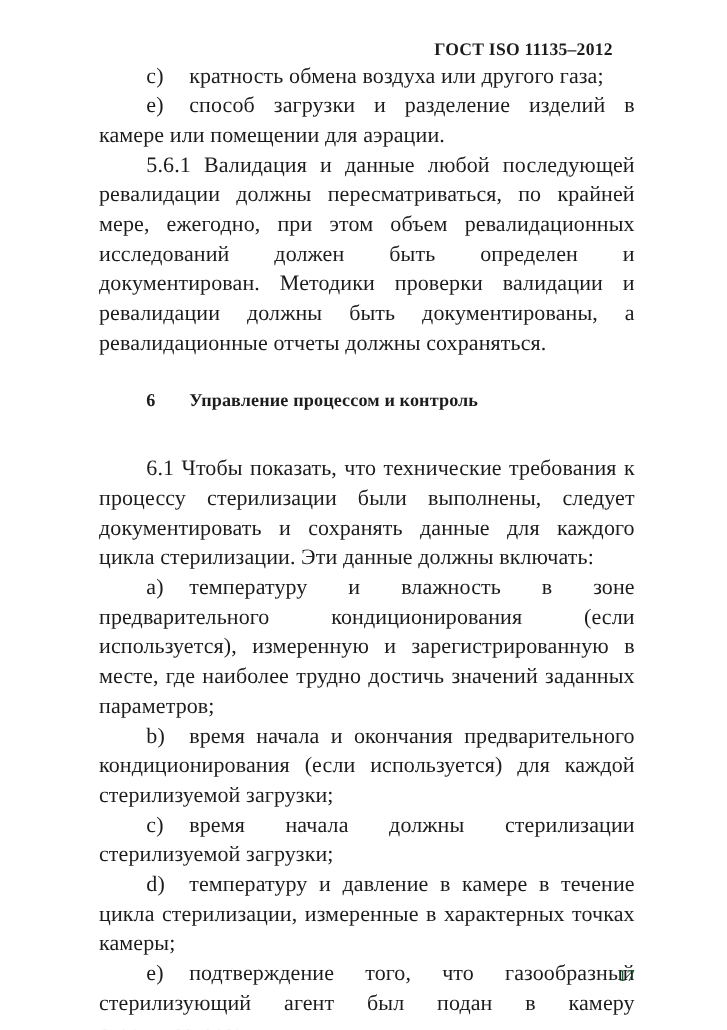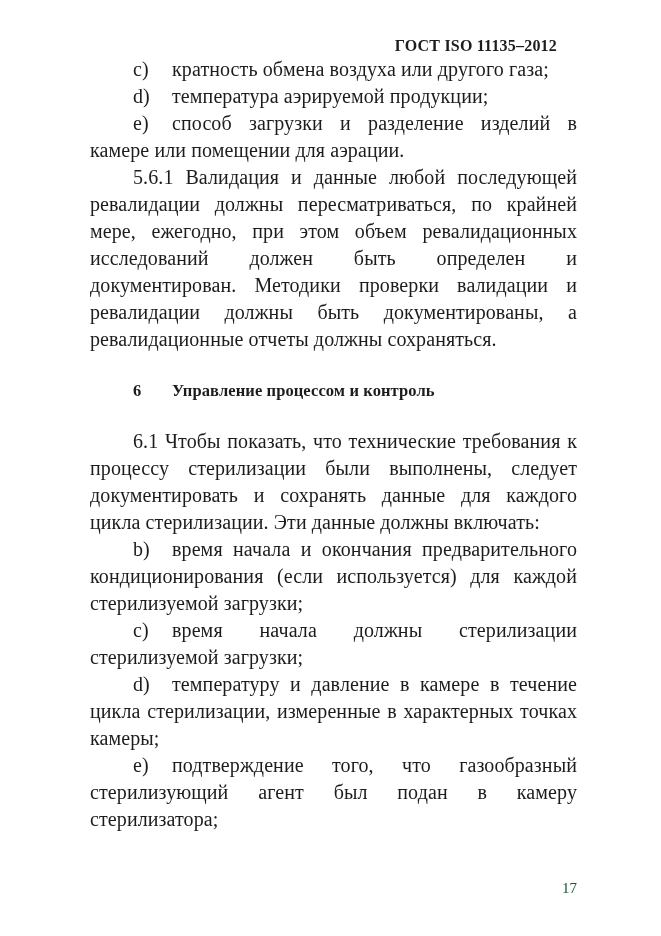"d) температура аэрируемой продукции;" p.list { html: <p><span>d)</span><span>температура аэрируемой продукции;</span></p> -> none }
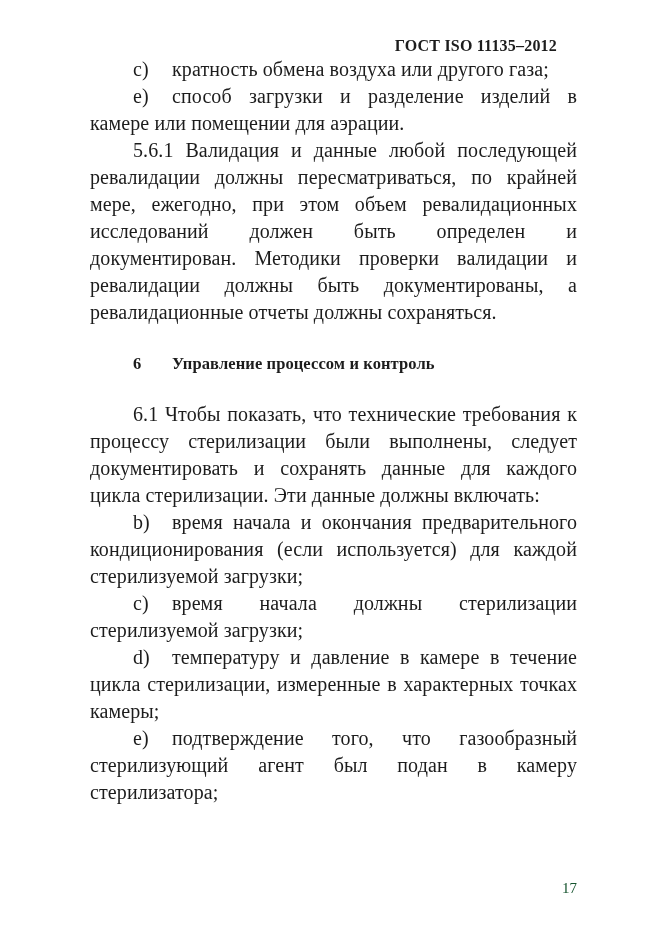"6 Управление процессом и контроль" .content p.heading-spaced { margin-bottom: 24px -> 36px }
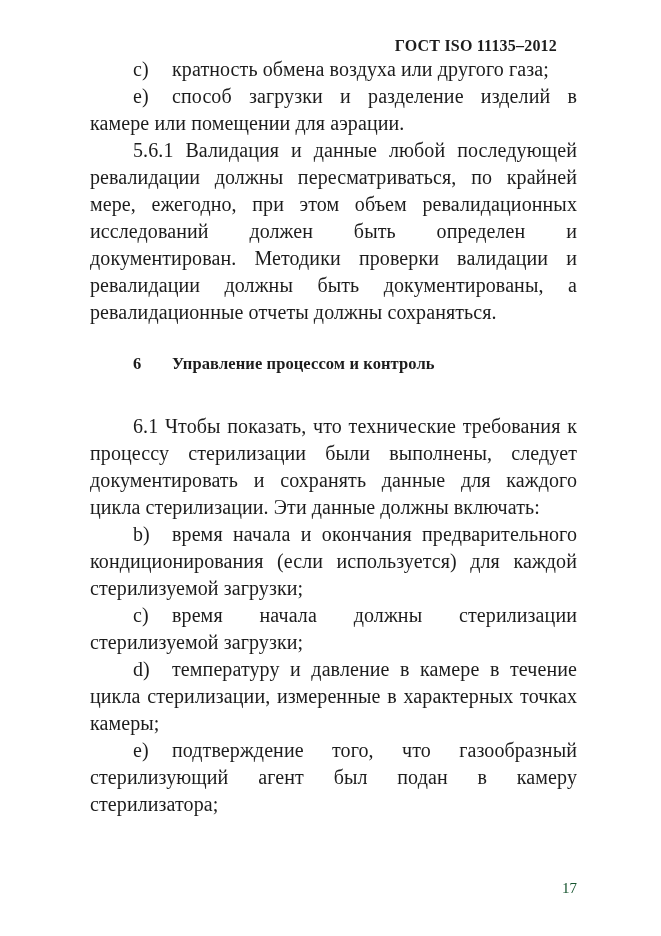"a) температуру и влажность в" p.list { html: none -> <p><span>a)</span><span>температуру и влажность в зоне предварительного кондиционирования (если используется), измеренную и зарегистрированную в месте, где наиболее трудно достичь значений заданных параметров;</span></p> }
